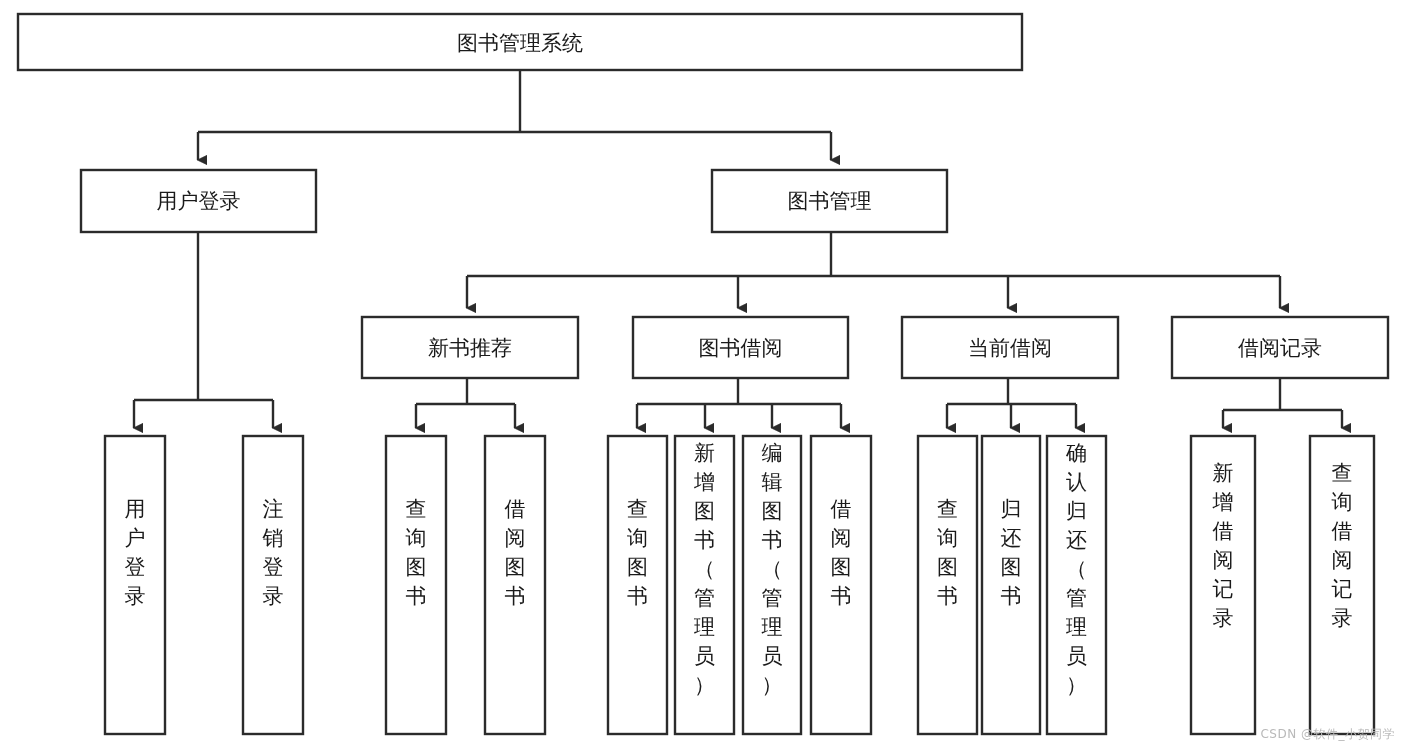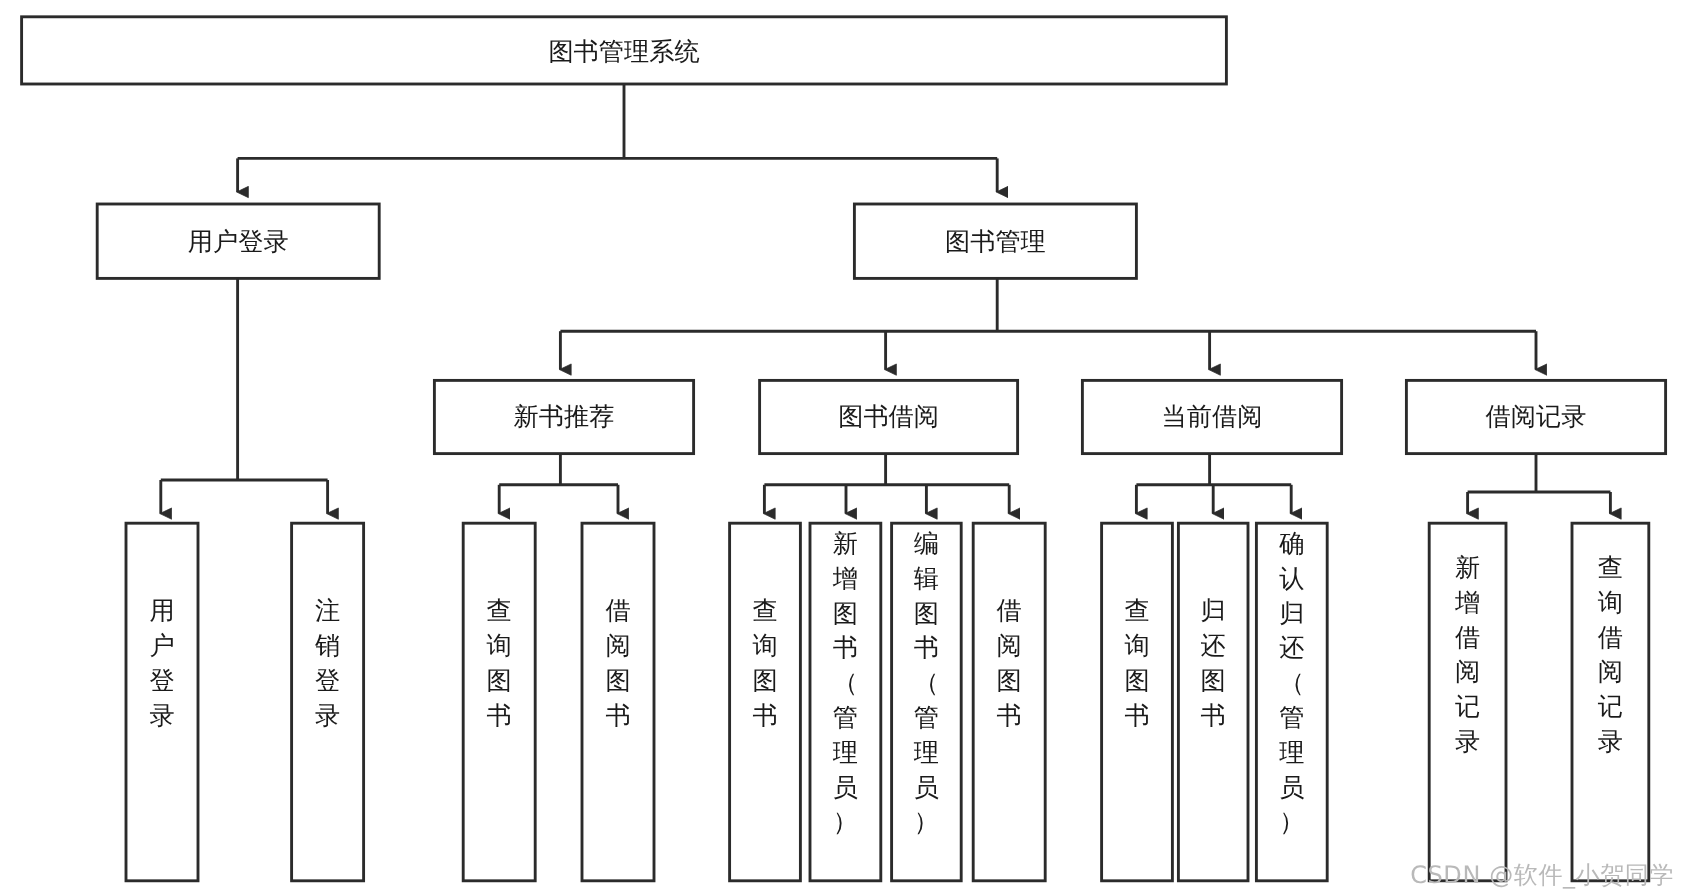"CSDN @软件_小贺同学" .watermark { font-size: 20px -> 12px }
